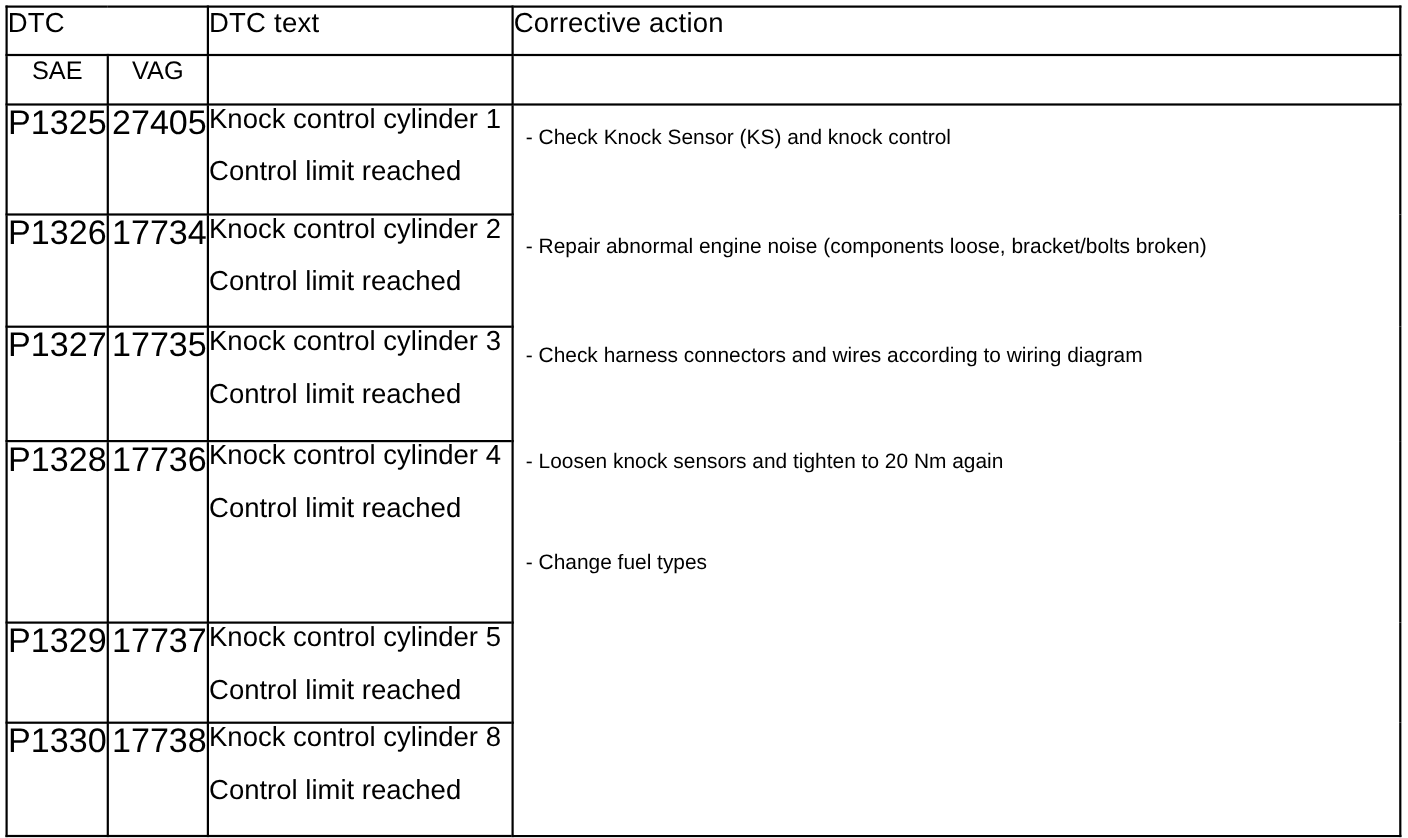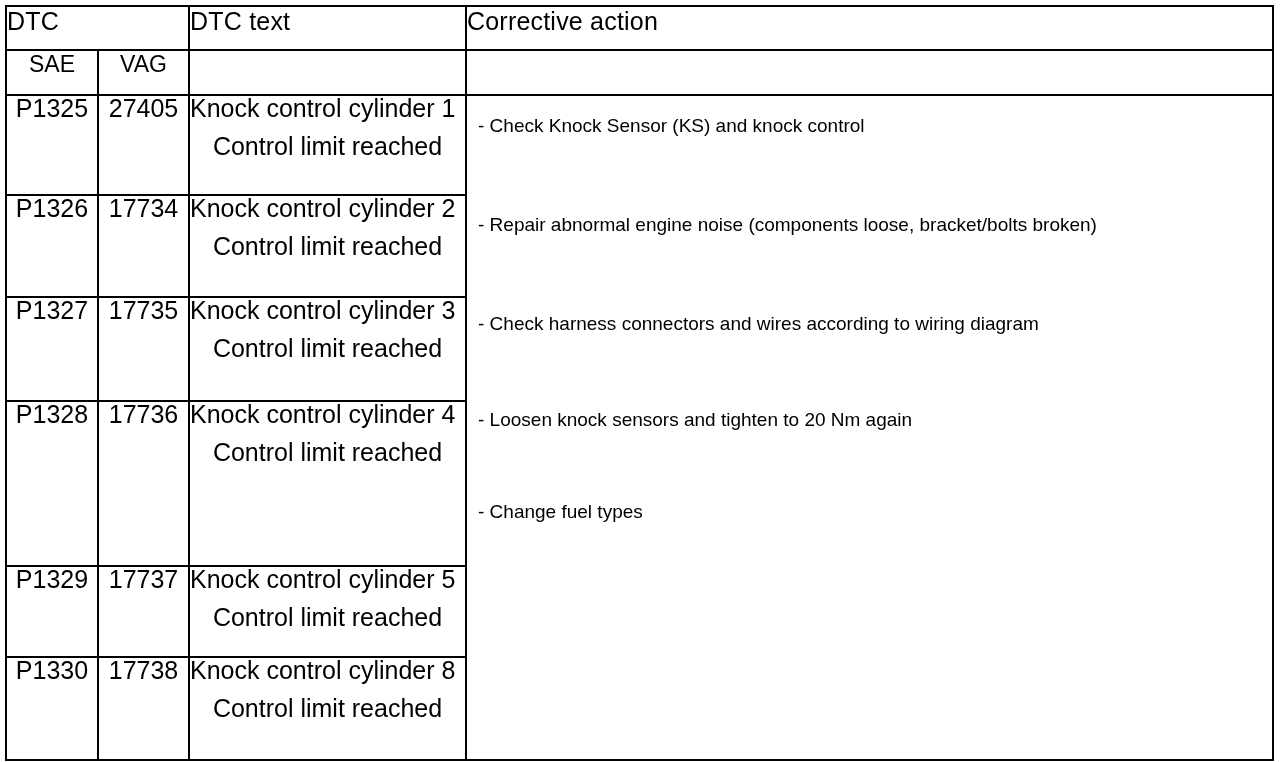"P1325" .cell-code { font-size: 25px -> 31px; text-align: center -> right }
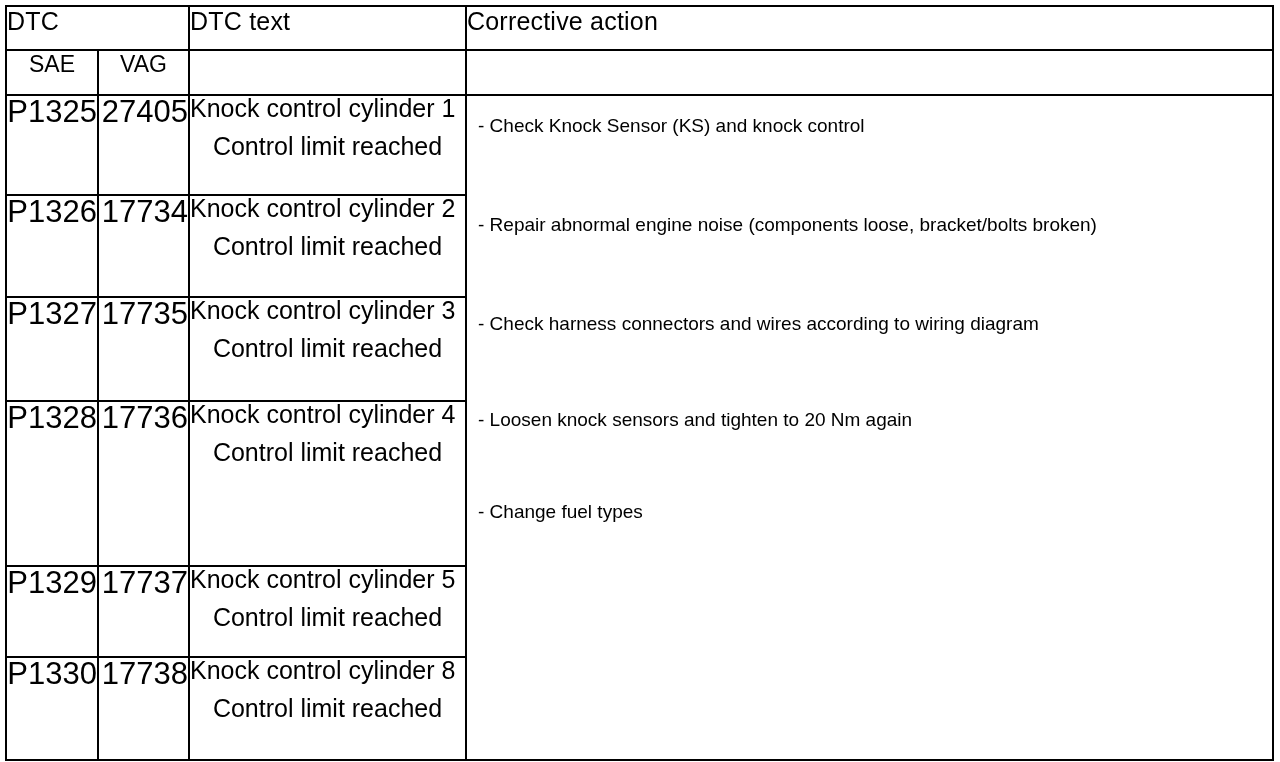"Control limit reached" .cell-text .line2 { margin-top: 13px -> 23px; text-align: center -> none }
